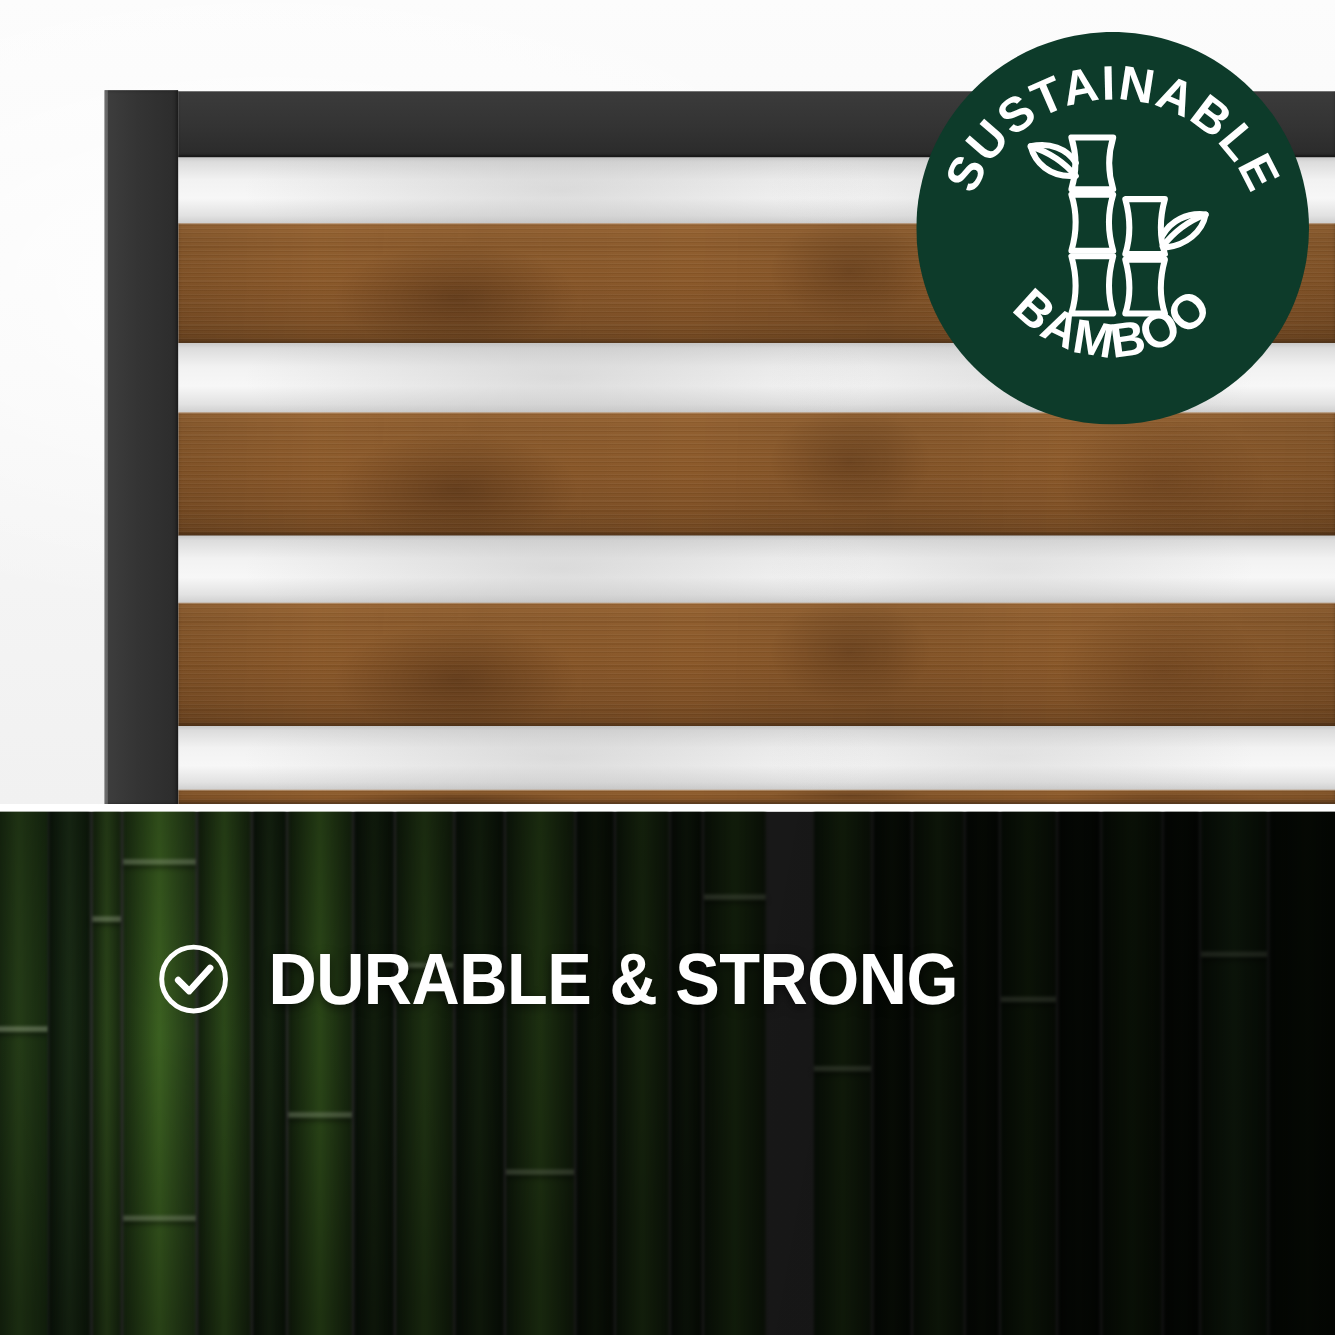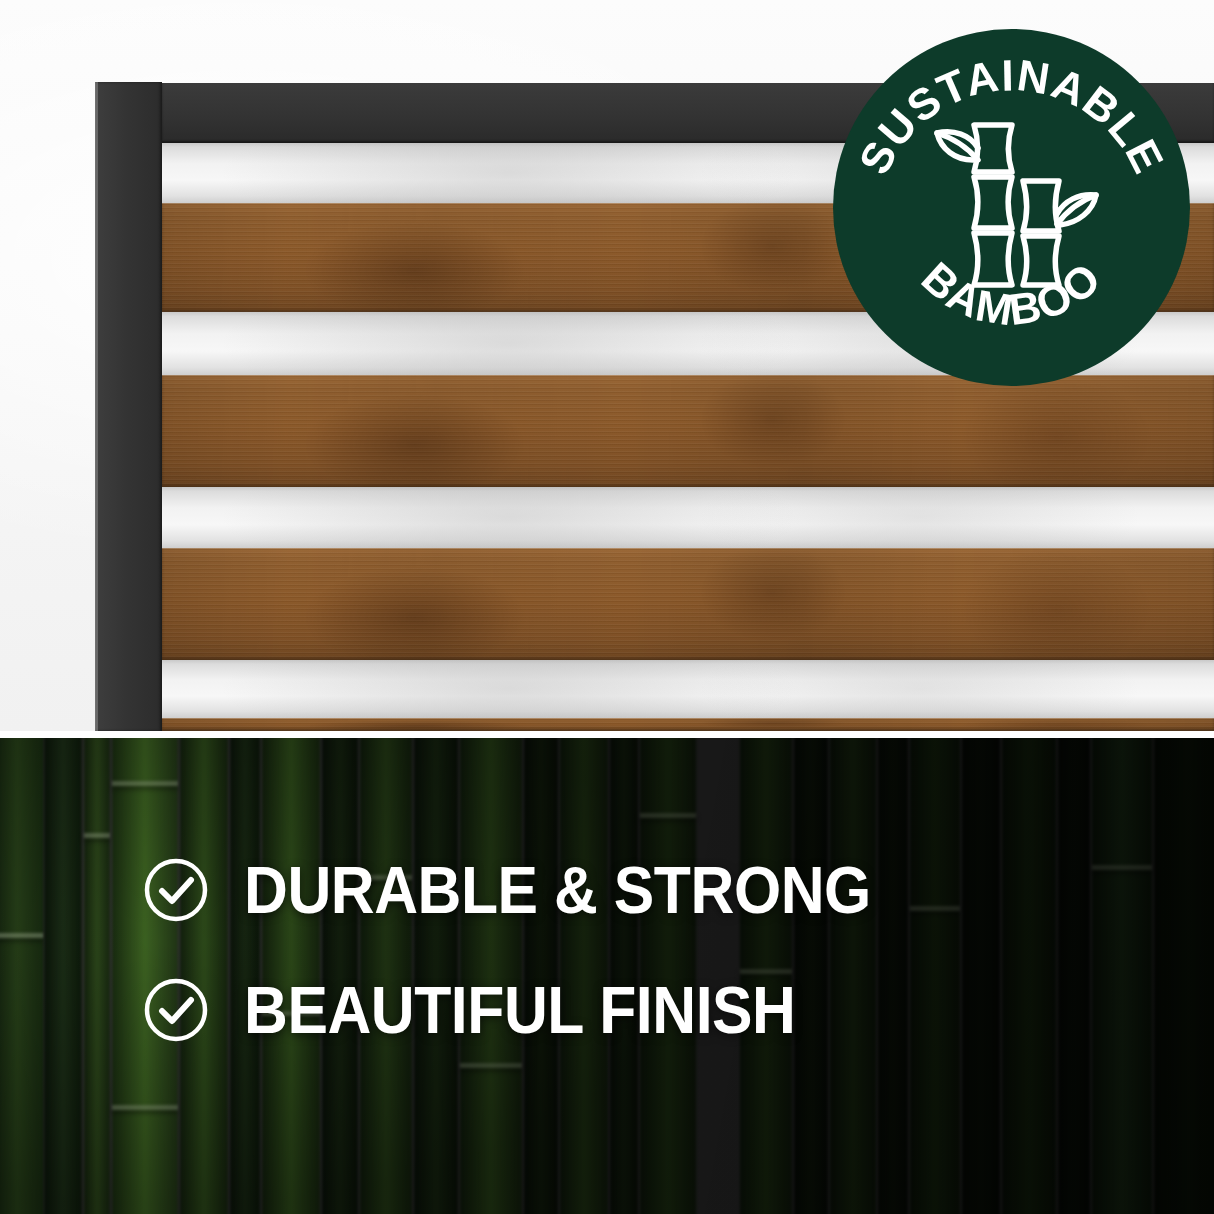"BEAUTIFUL FINISH" div.feature-row { html: <div> <span> <svg> <circle></circle> <path></path> </svg> </span> <span>BEAUTIFUL FINISH</span> </div> -> none }
